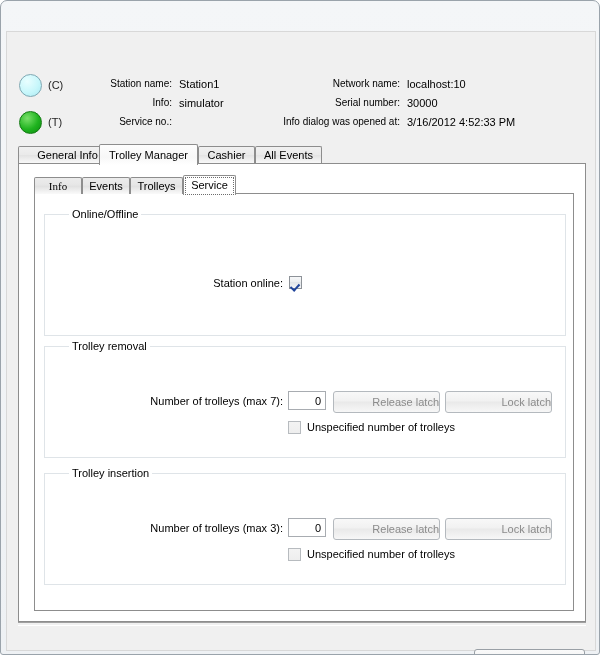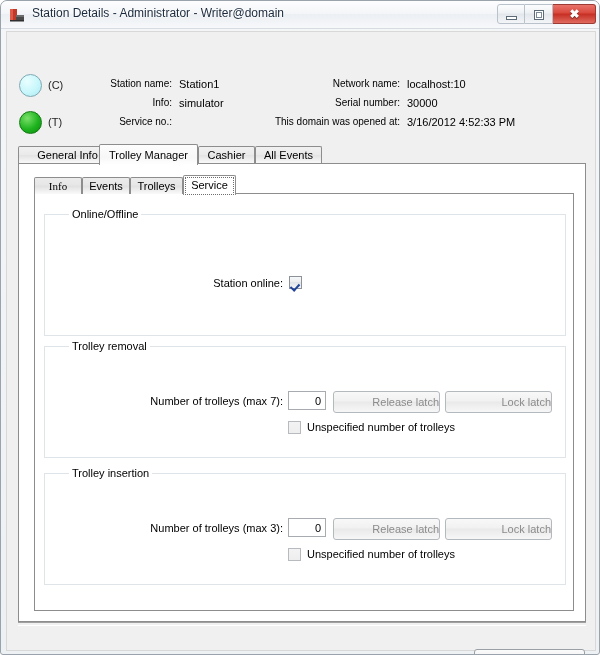"Station Details - Administrator -" div.titlebar { html: <div> <svg> <rect></rect> <rect></rect> <rect></rect> <rect></rect> <rect></rect> </svg> <div>Station Details - Administrator - Writer@domain</div> <div> <div> <span></span> </div> <div> <span></span> </div> <div> <span>✖</span> </div> </div> </div> -> none }
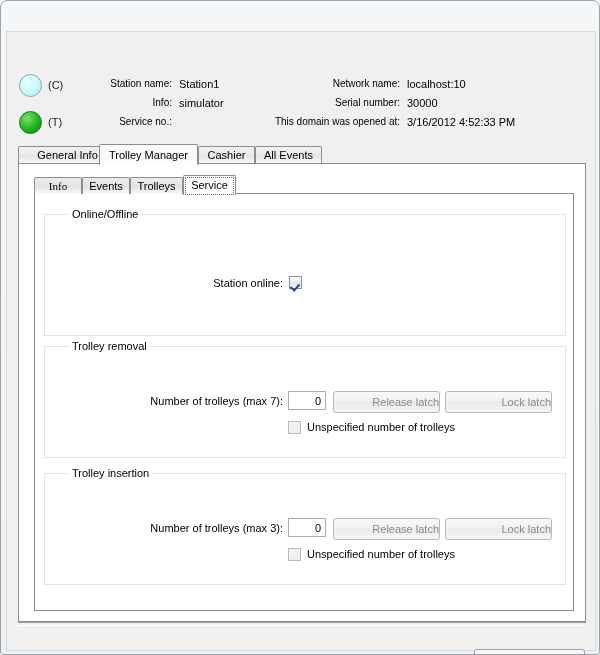"This domain was opened at:" div.flabel { text: This domain -> Info dialog }
